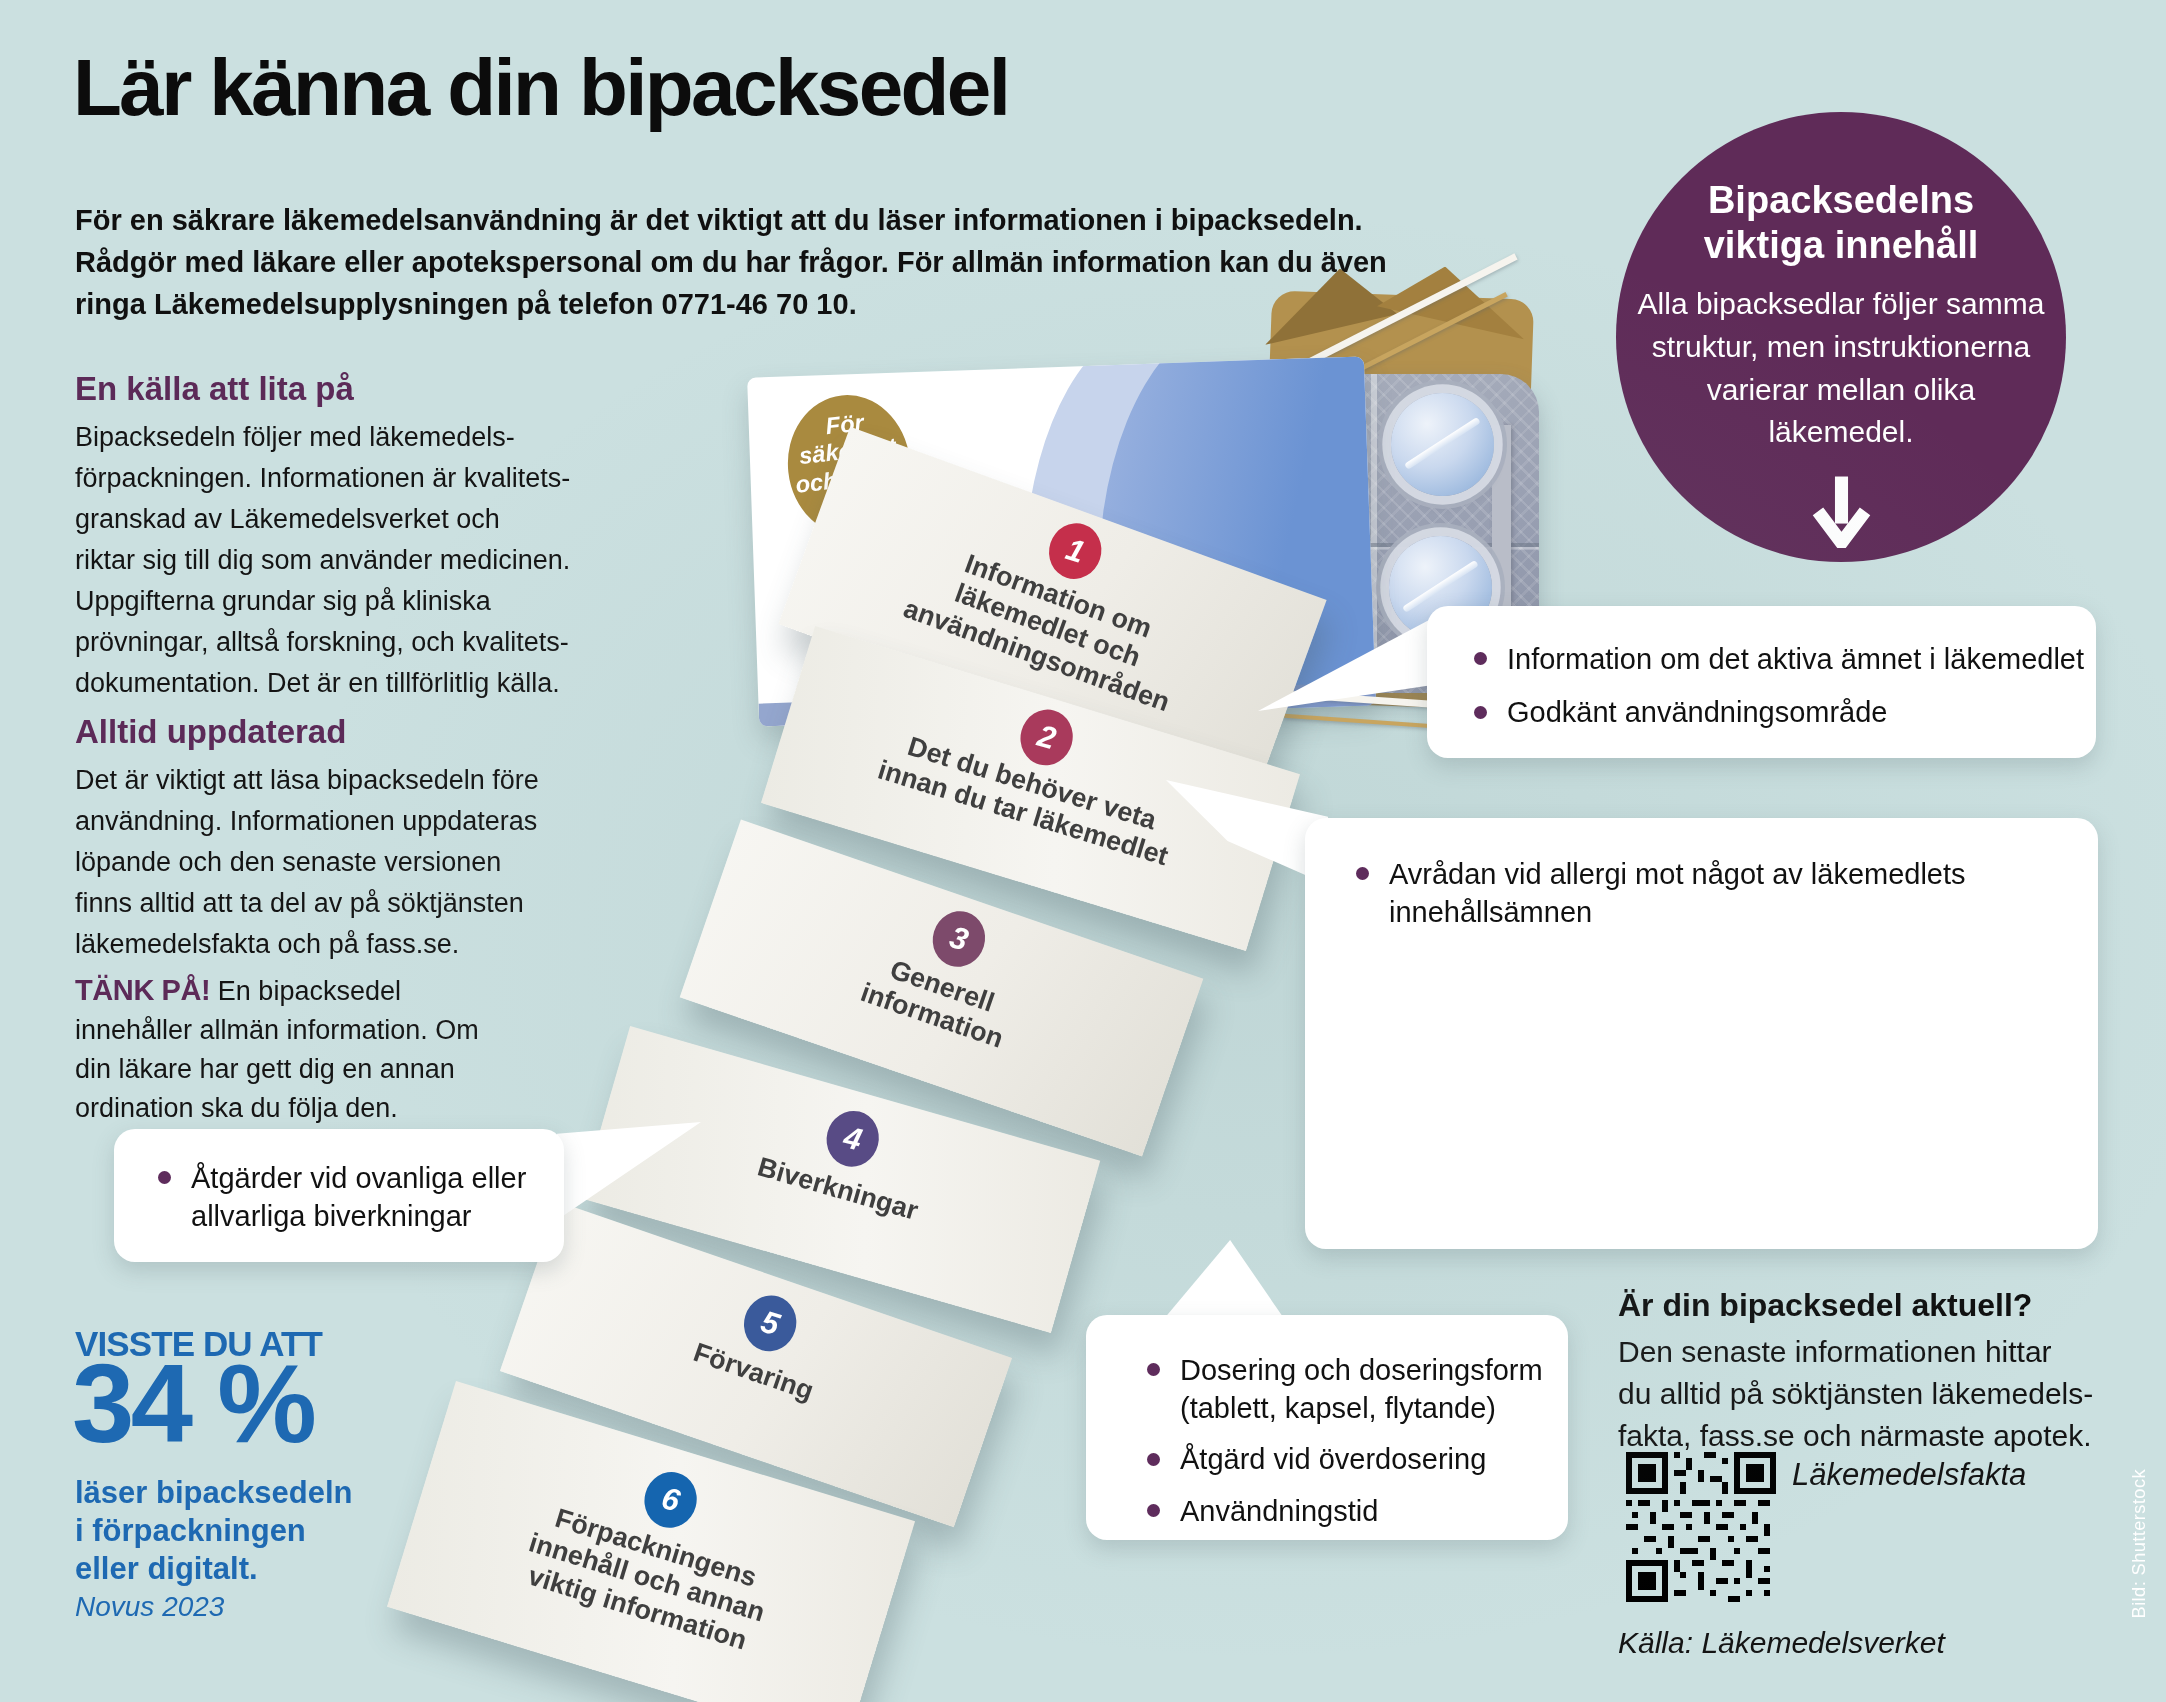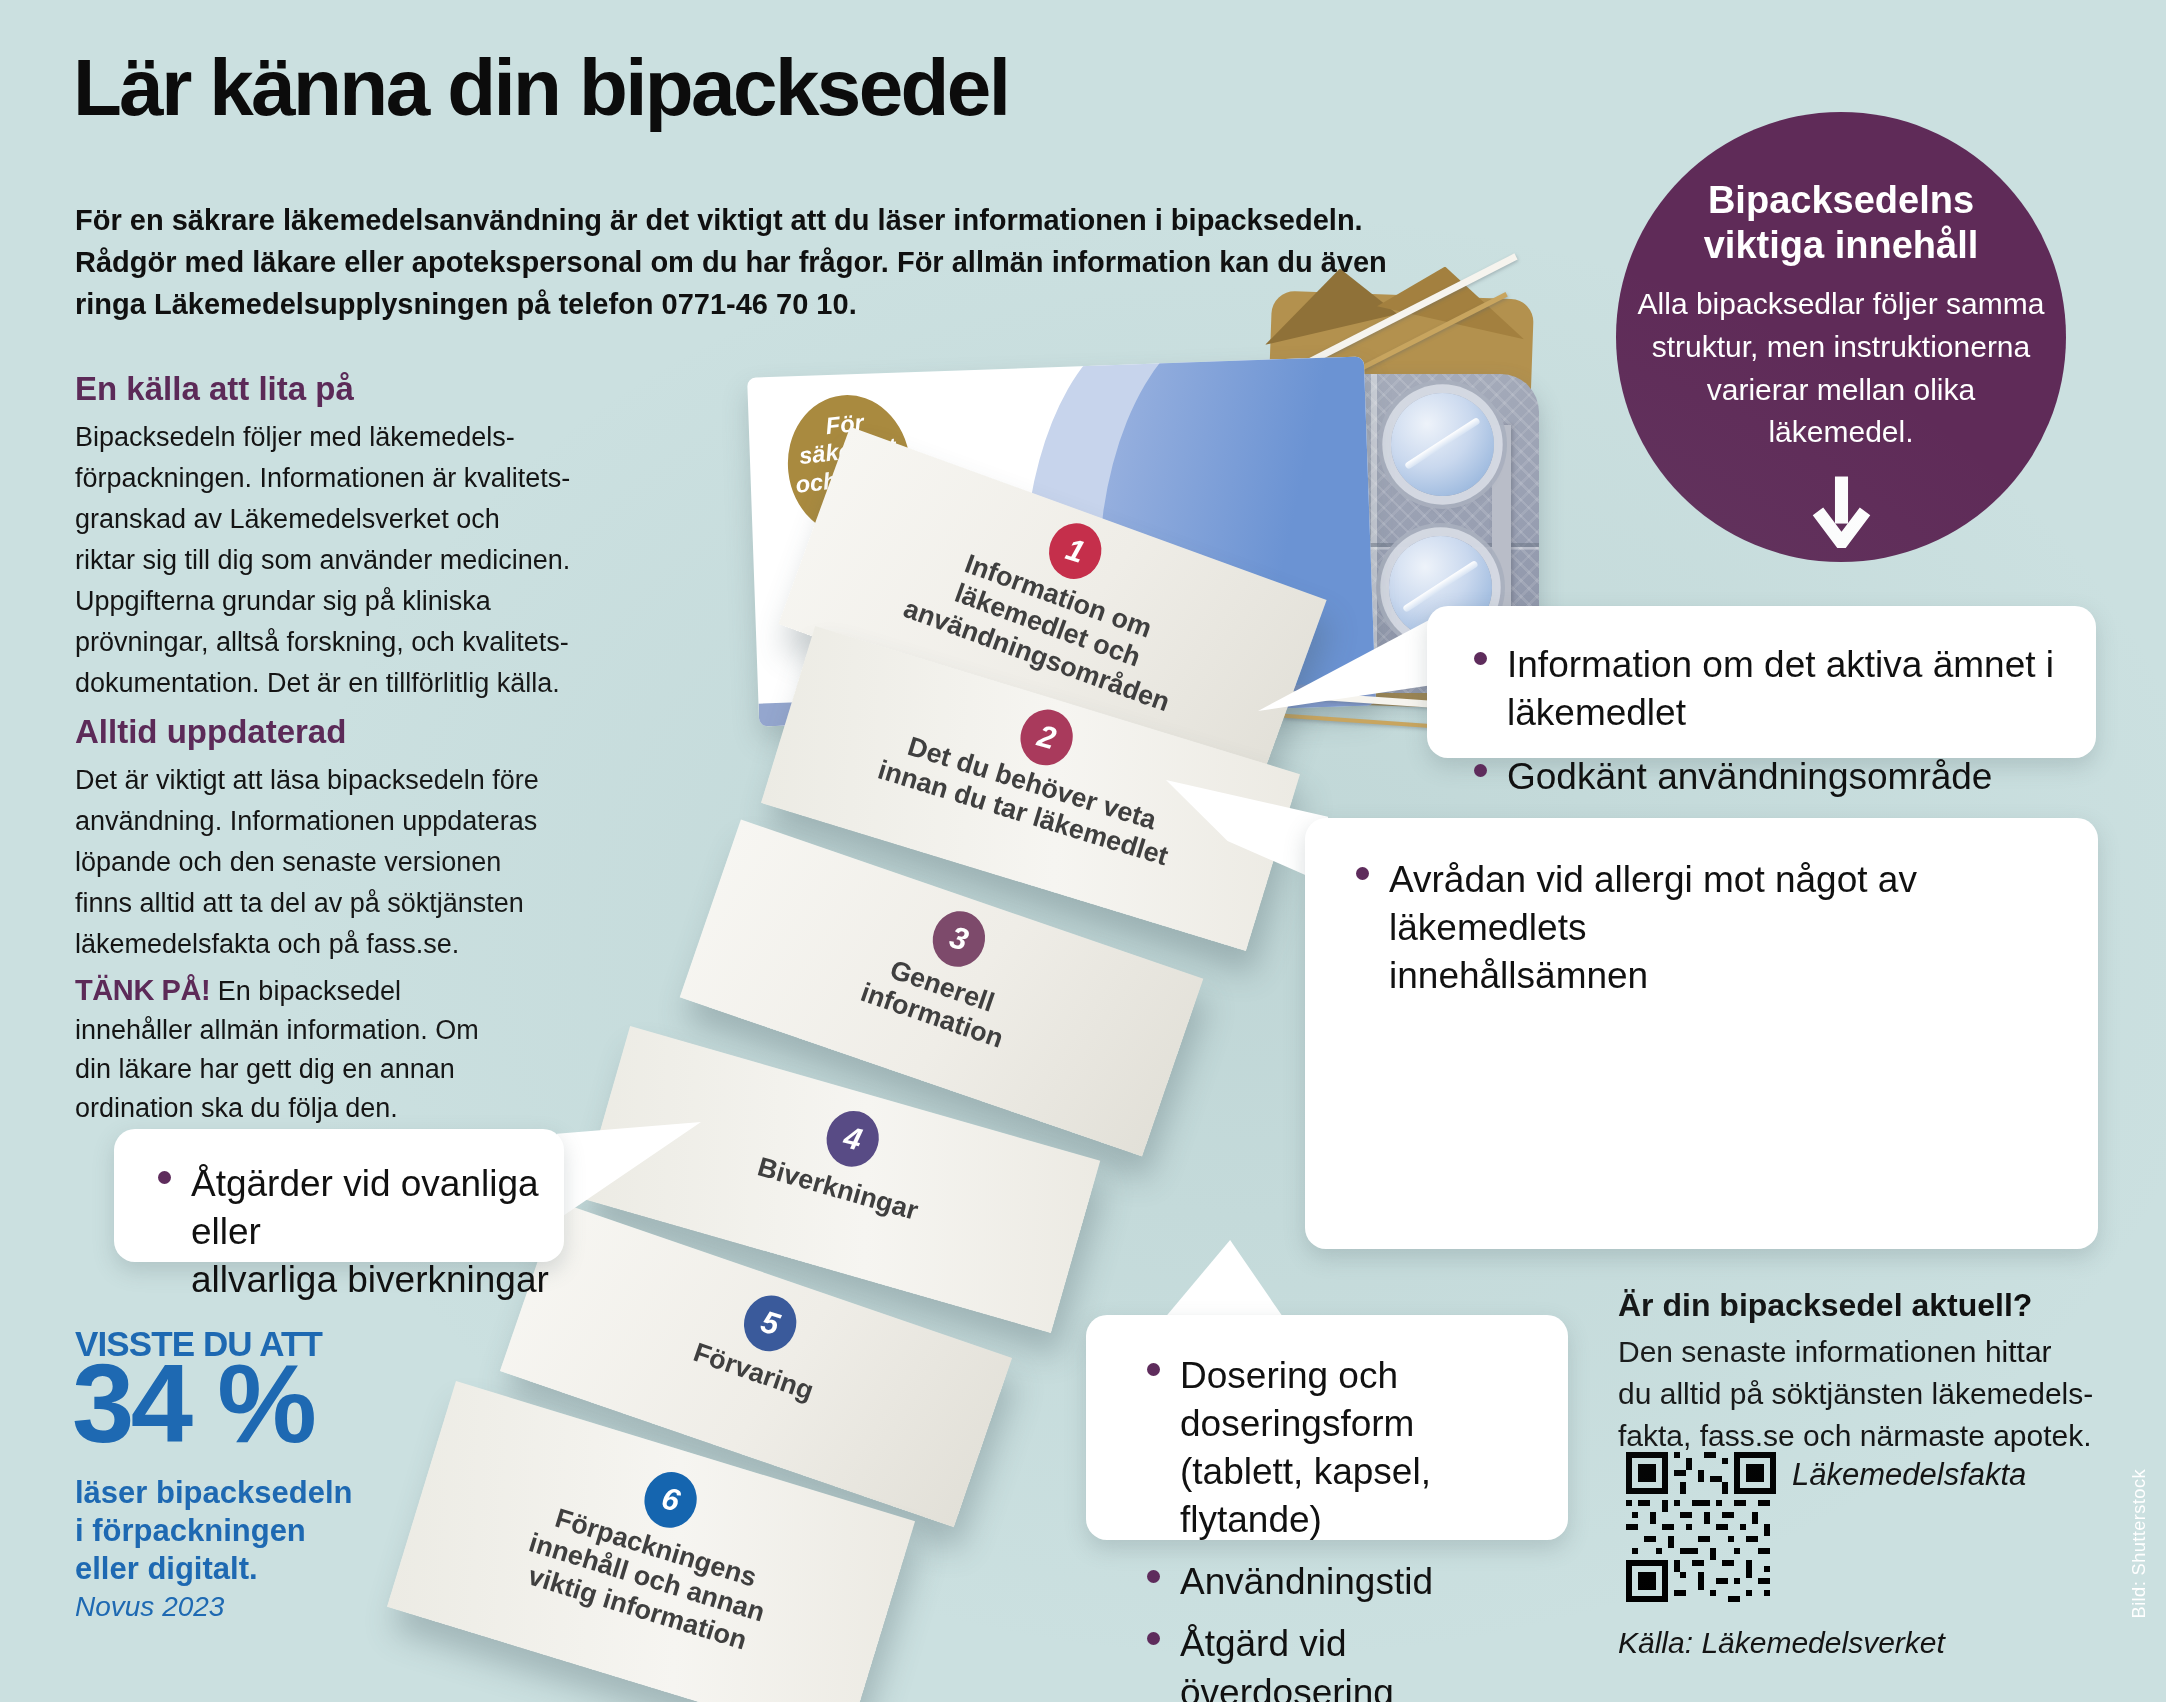"Information om det aktiva ämnet" .callout li { font-size: 37px -> 29px }
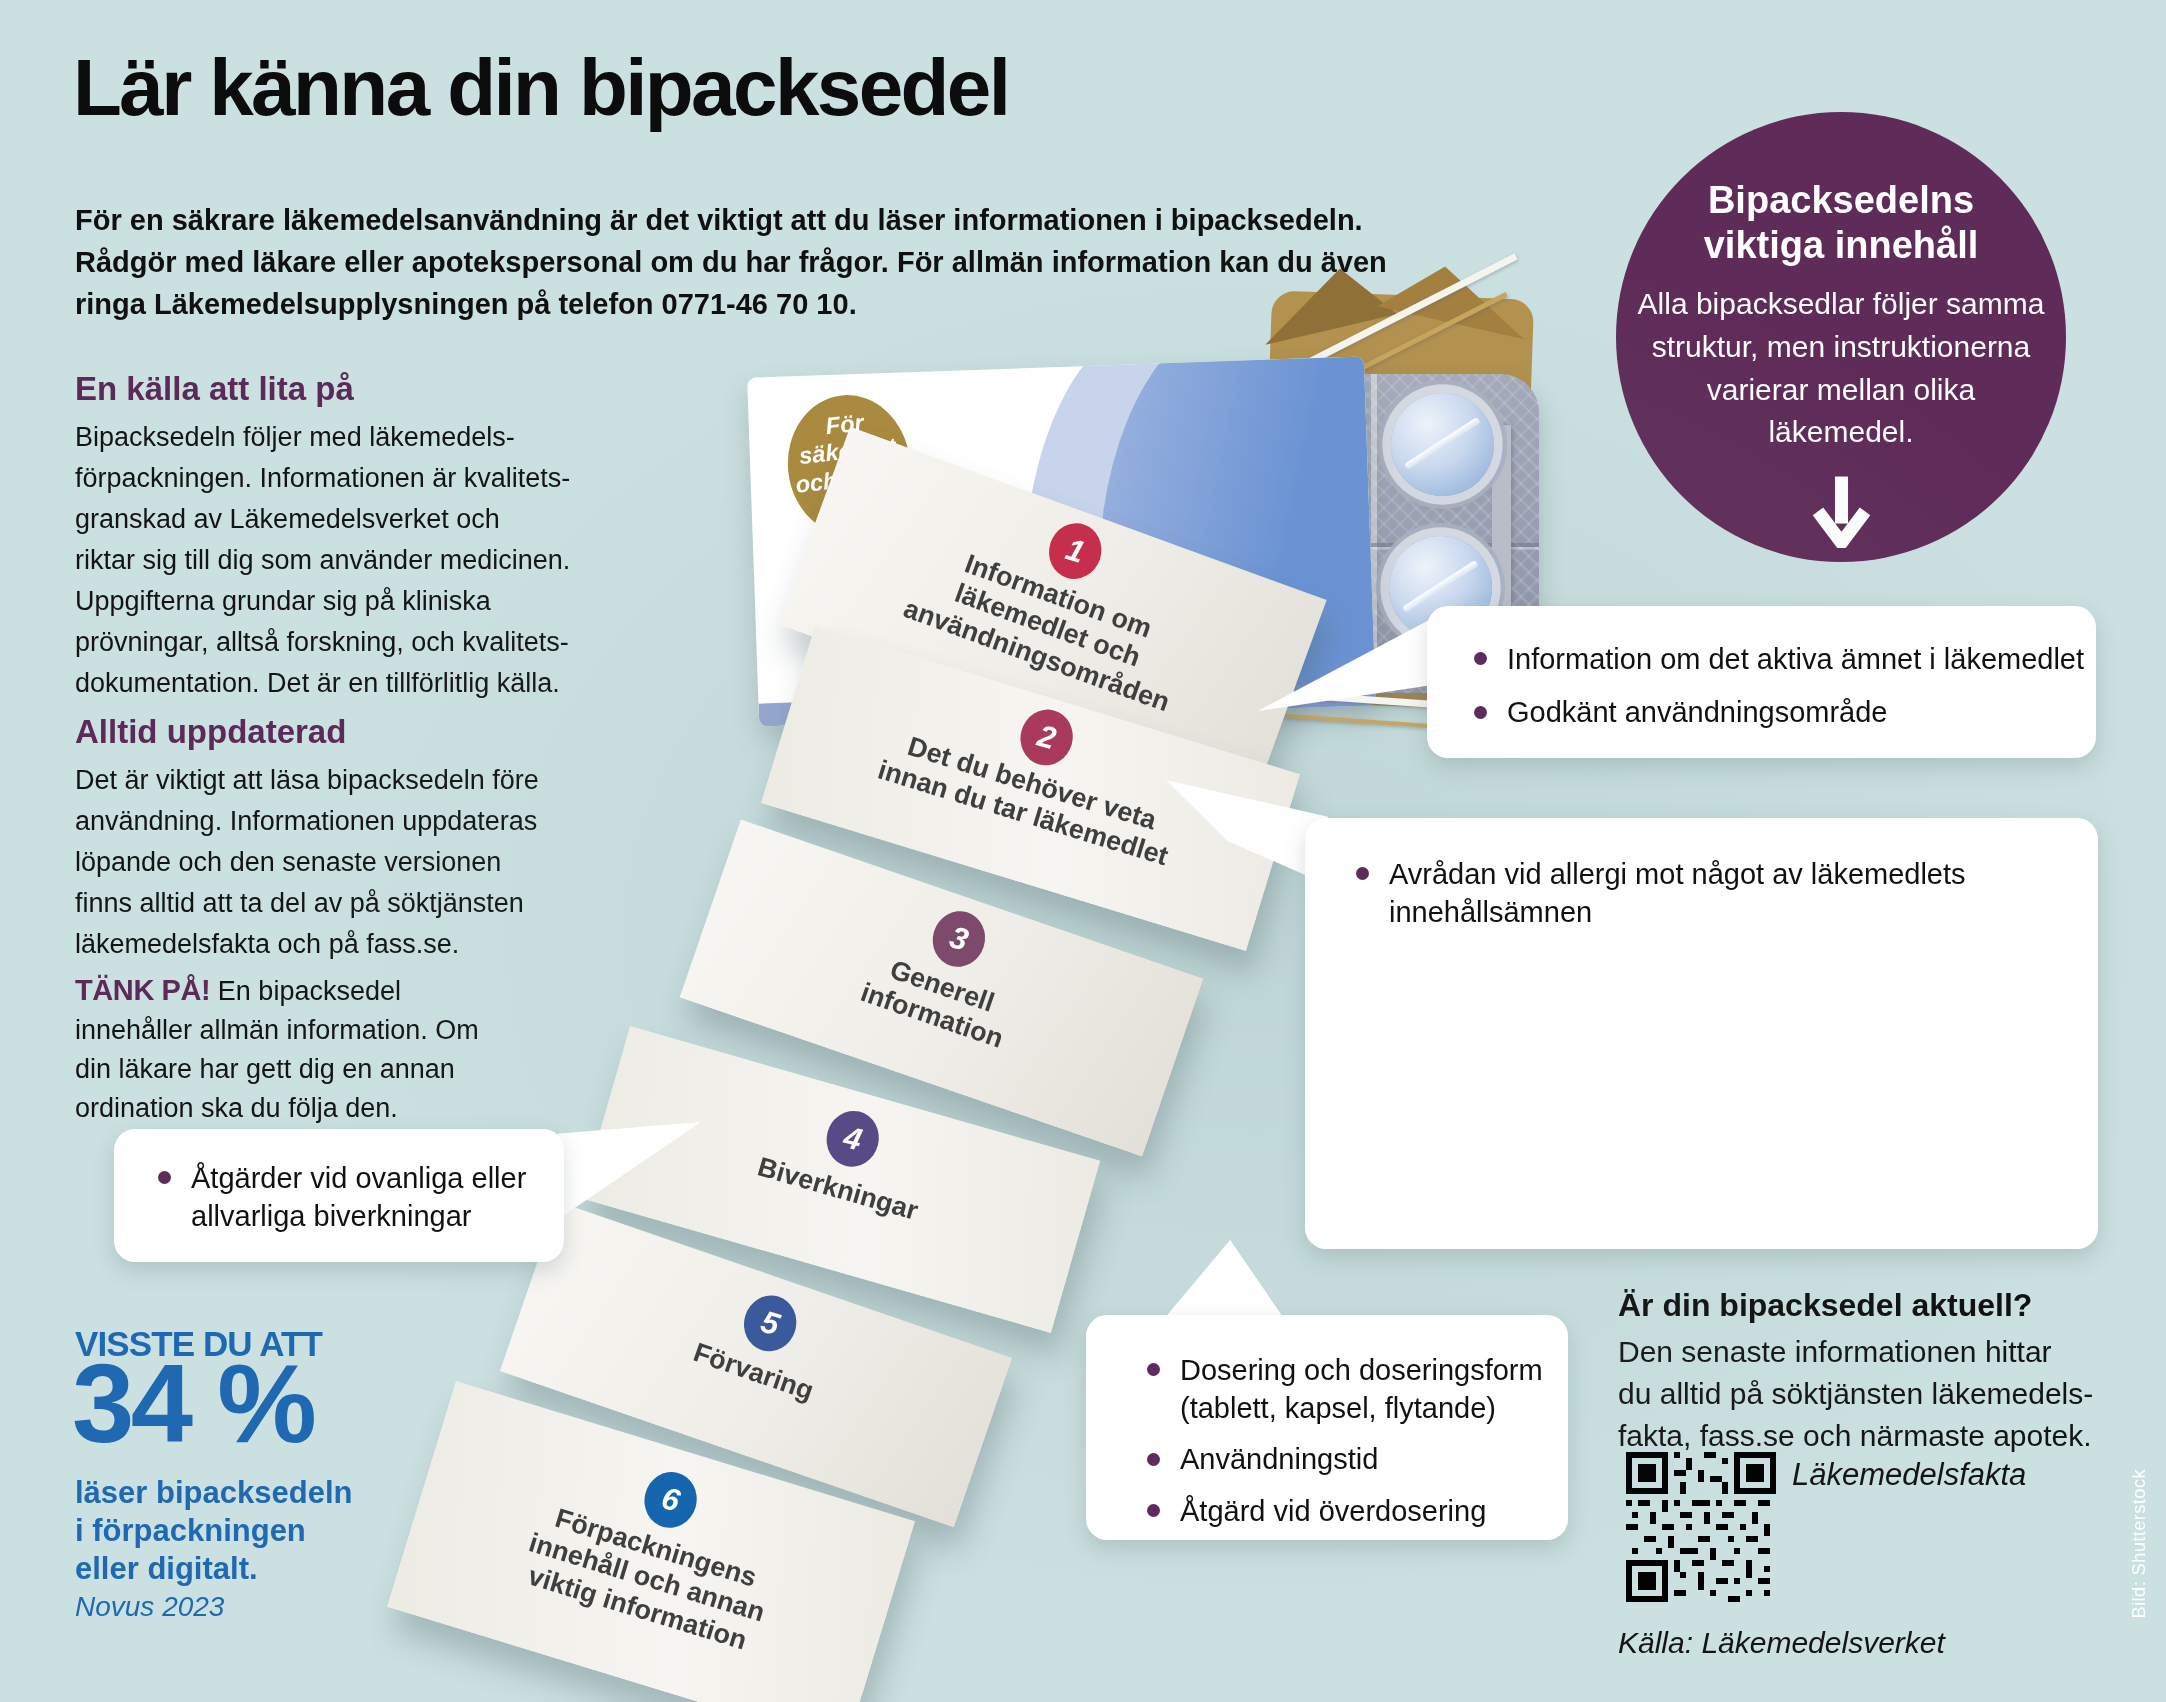"Användningstid" li { order: before "Åtgärd vid överdosering" -> after "Åtgärd vid överdosering" }
